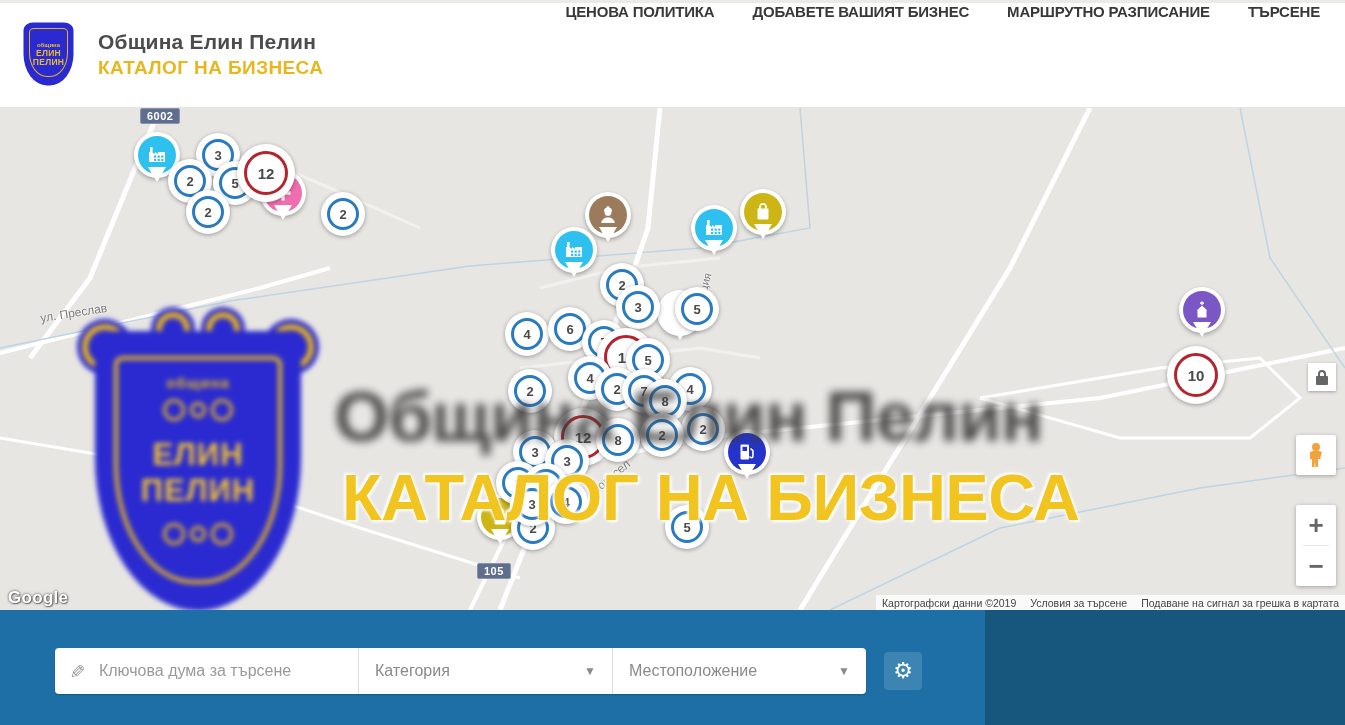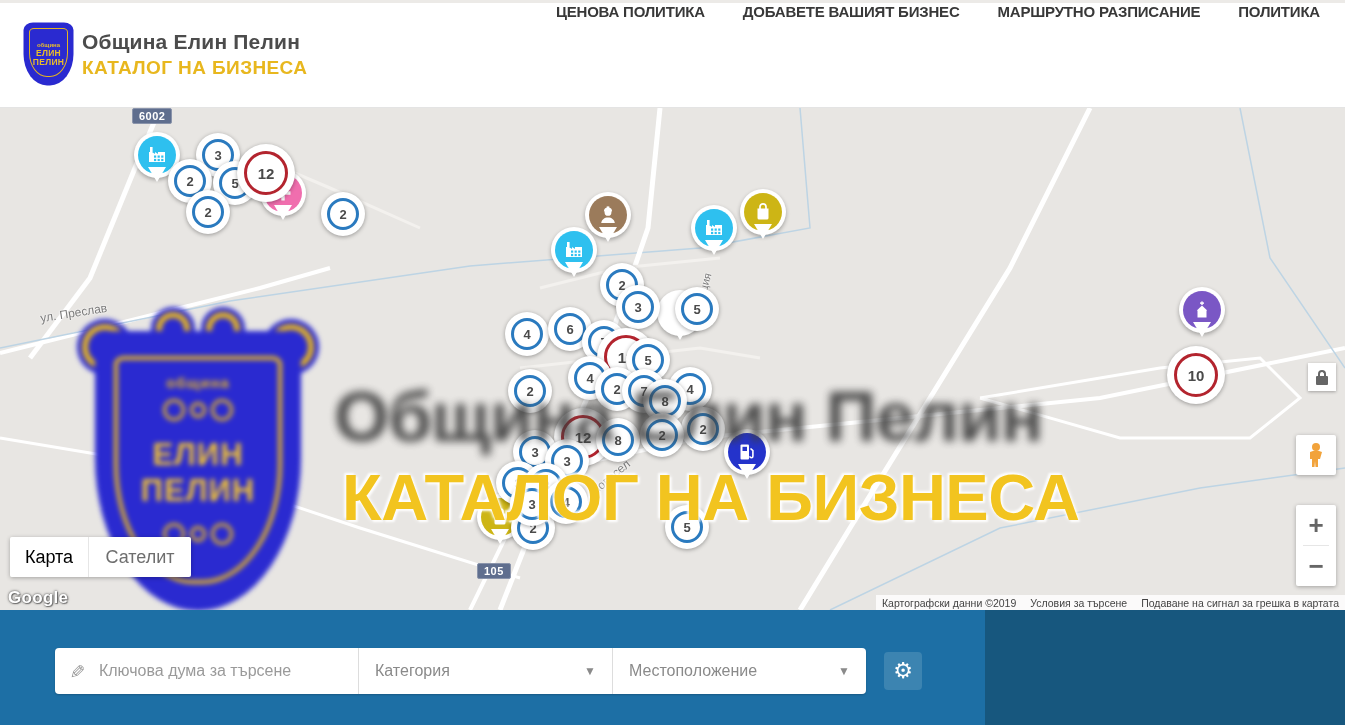"ПОЛИТИКА" div.nav-item { text: ПОЛИТИКА -> ТЪРСЕНЕ }
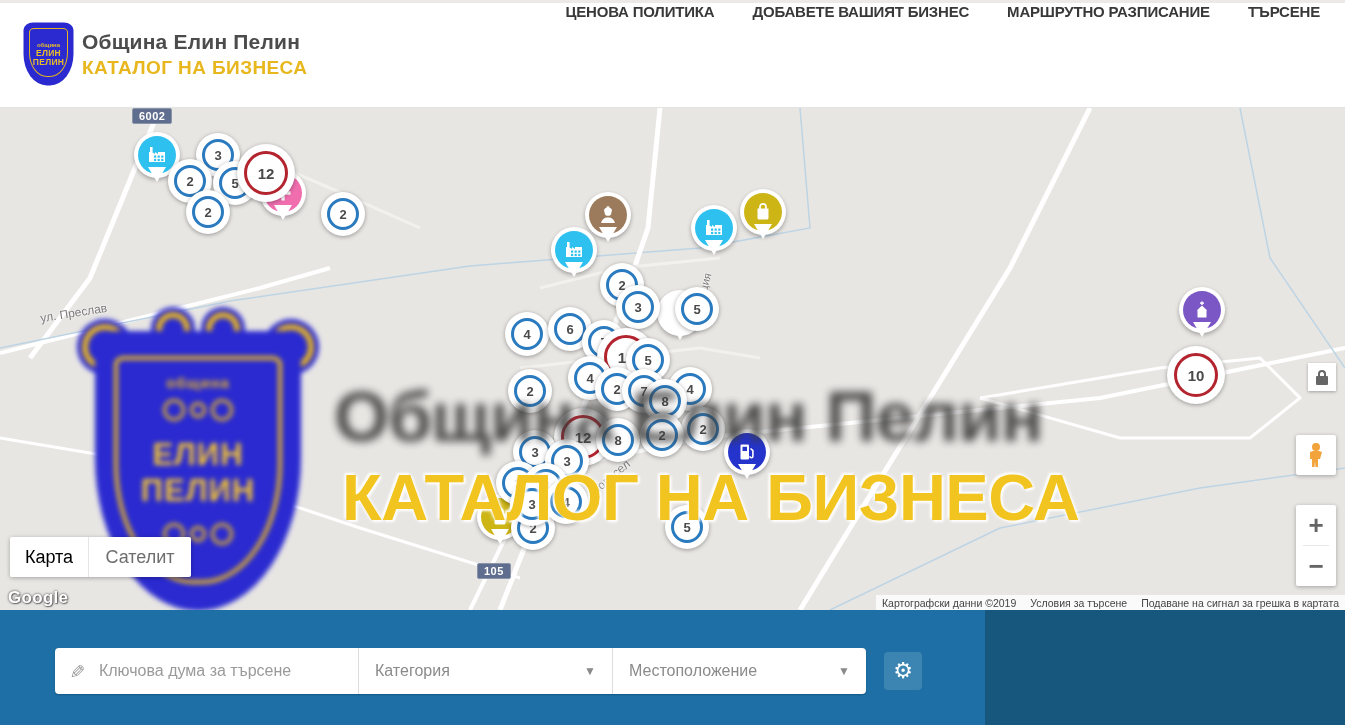"Община Елин Пелин" .brand-text { margin-left: 10px -> 26px }
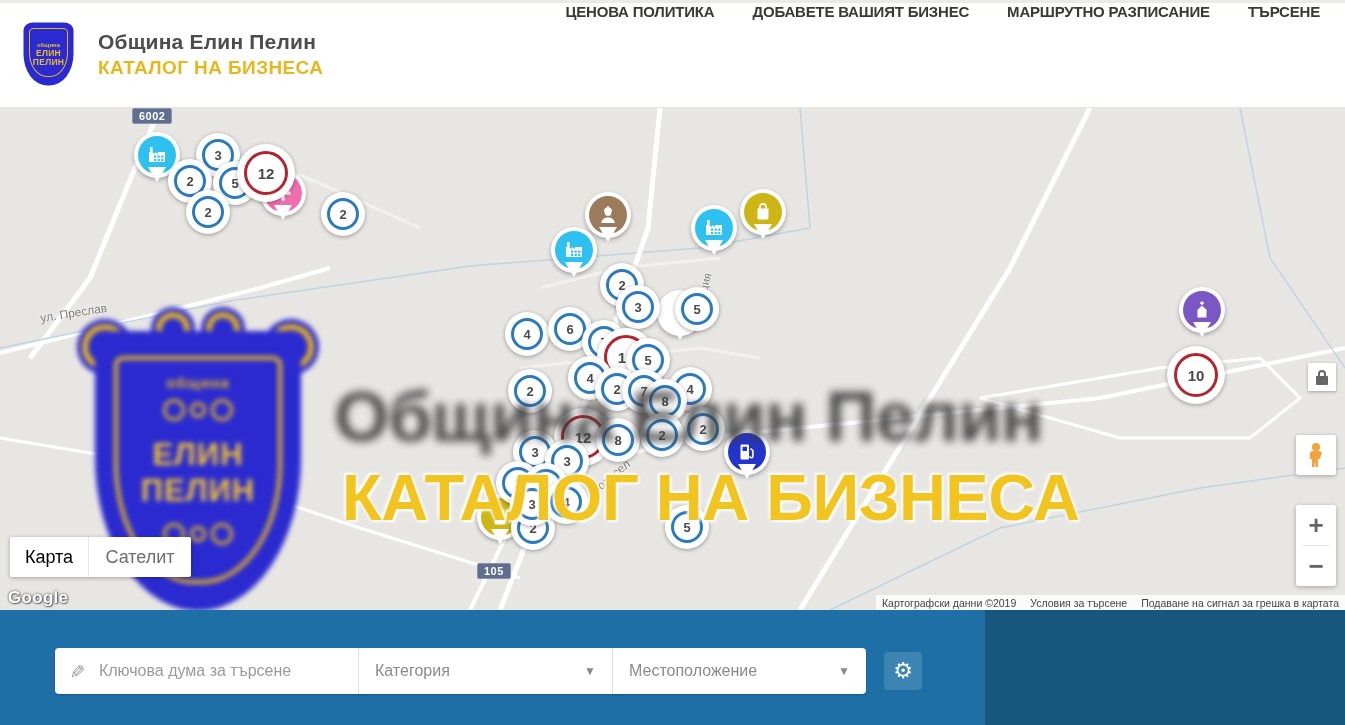"6002" div.road-badge { left: 132px -> 140px }
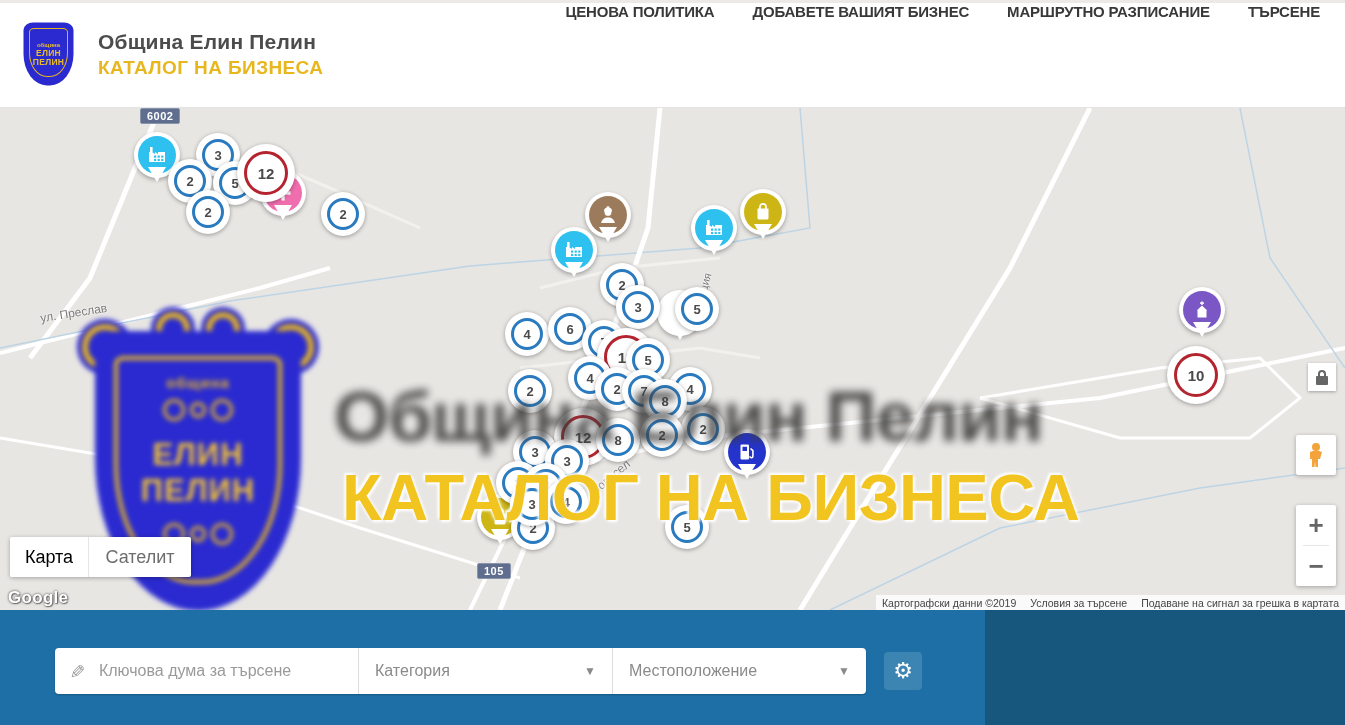"Карта" div.maptype { html: <div> <div>Карта</div> <div>Сателит</div> </div> -> none }
